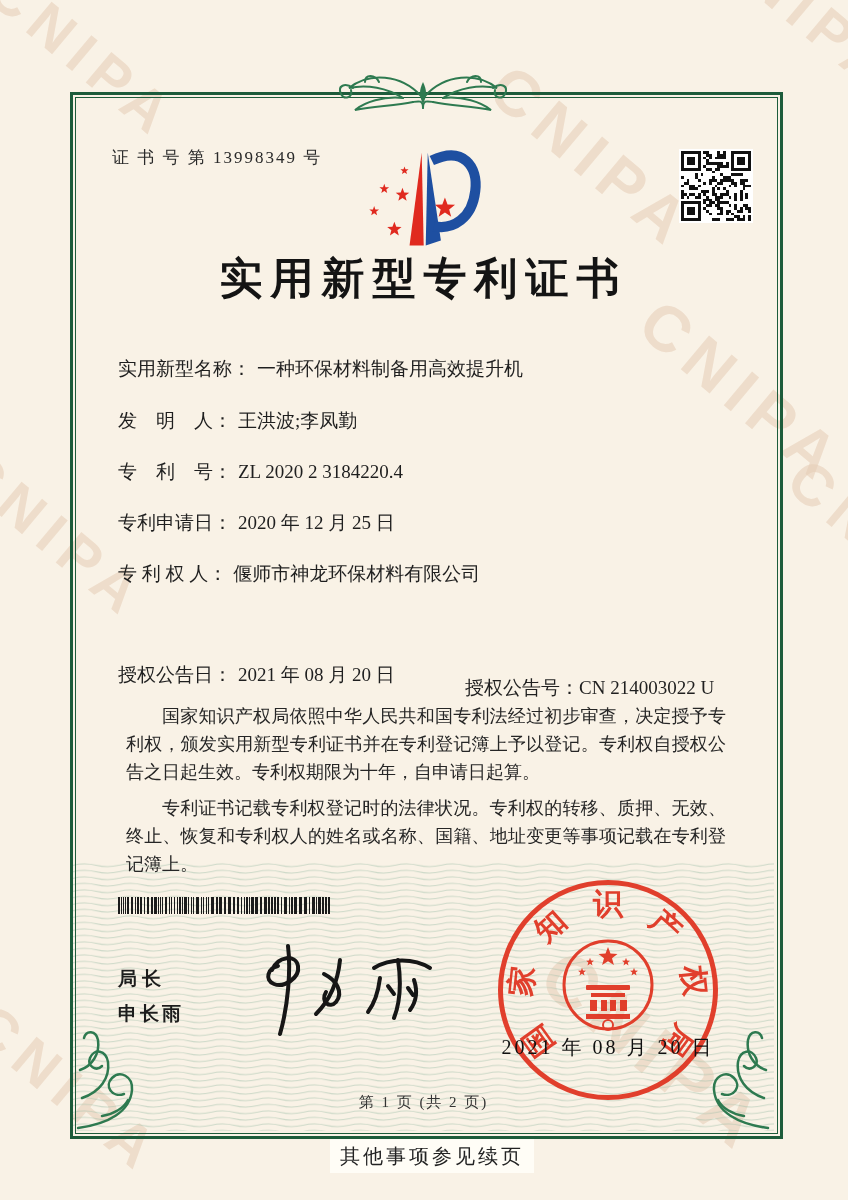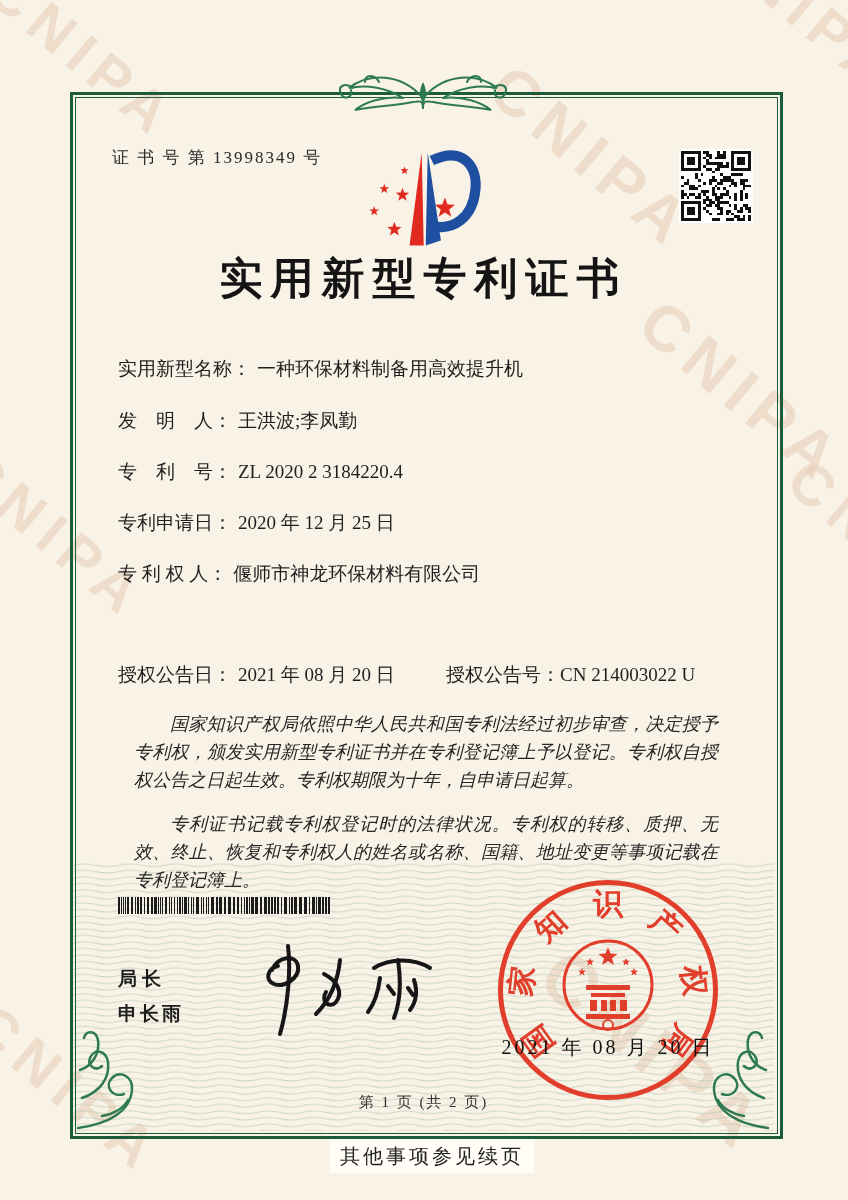"授权公告号：CN 214003022 U" .grant-no { left: 328px -> 347px; margin-top: none -> 13px }
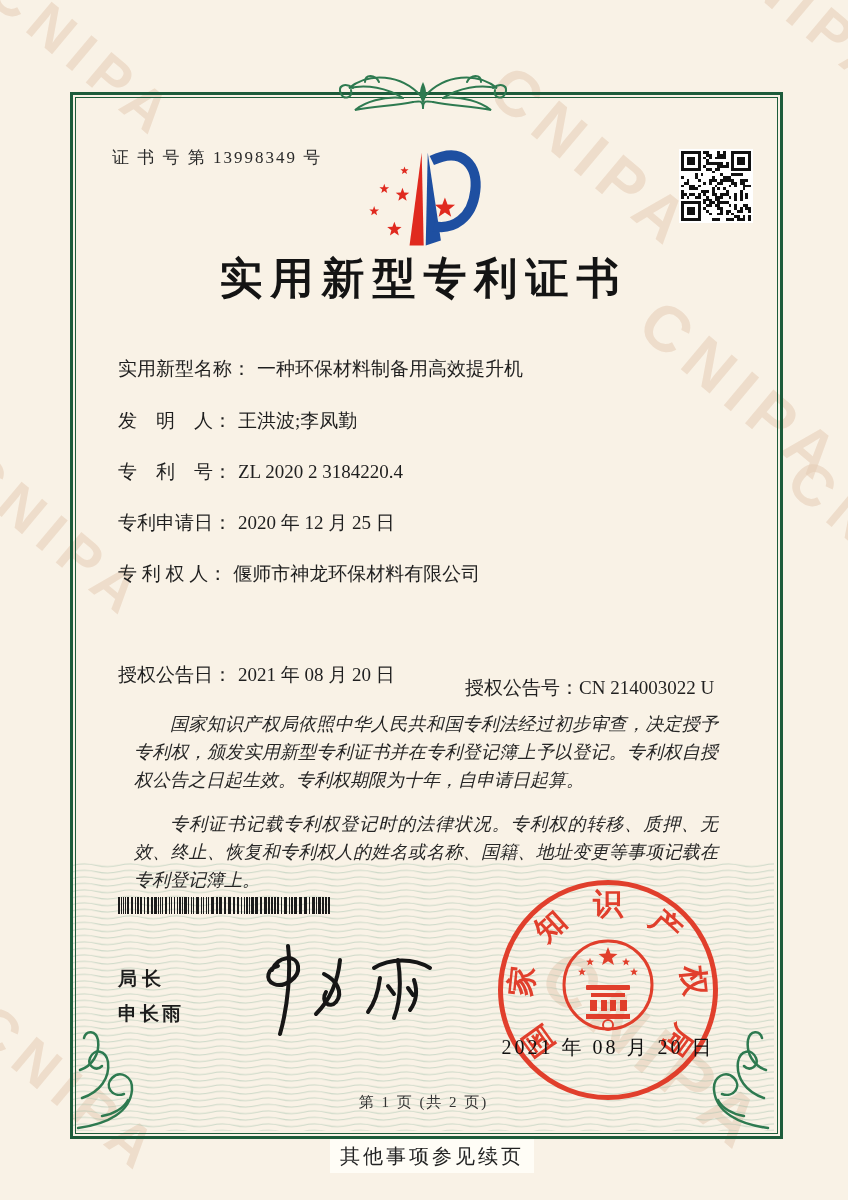"国家知识产权局依照中华人民共和国专利法经过初步审查，决定授予专利权，颁发实用新型" .paras p { font-style: italic -> none; margin: 16px -> 8px }
